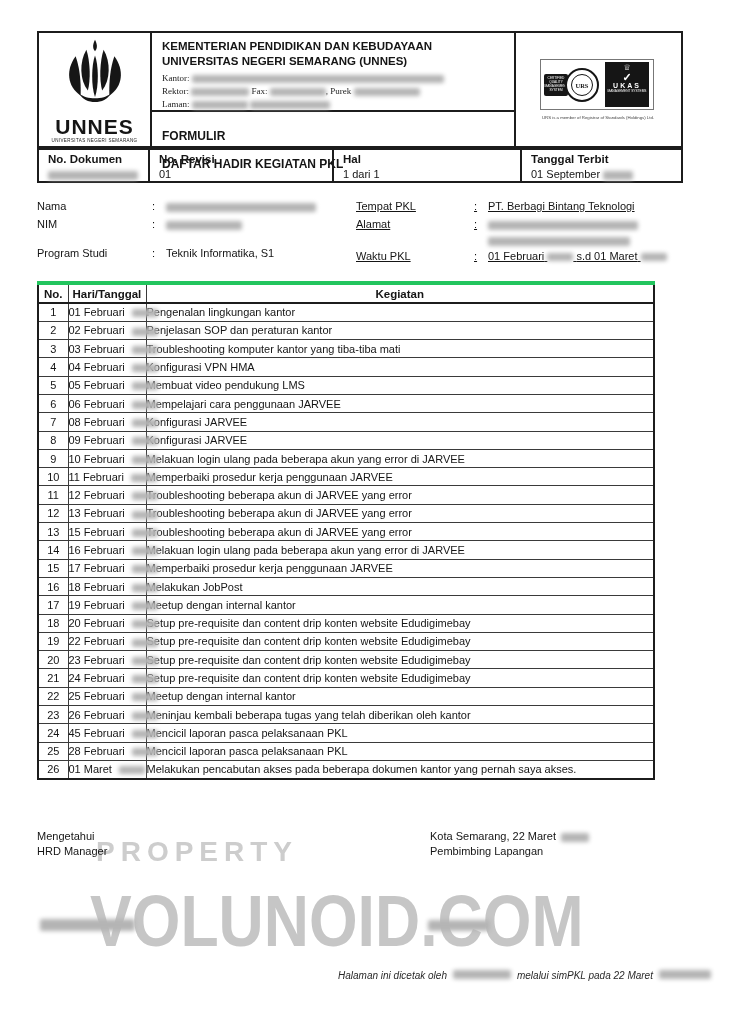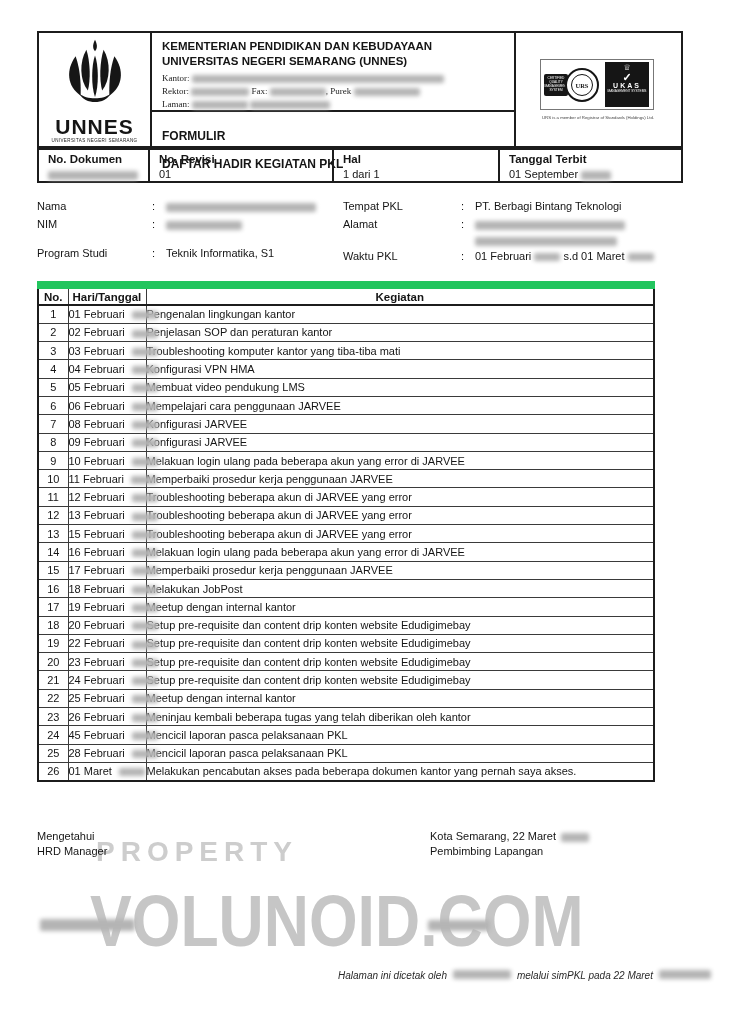"Hal" .dc3 { width: 166px -> 188px }
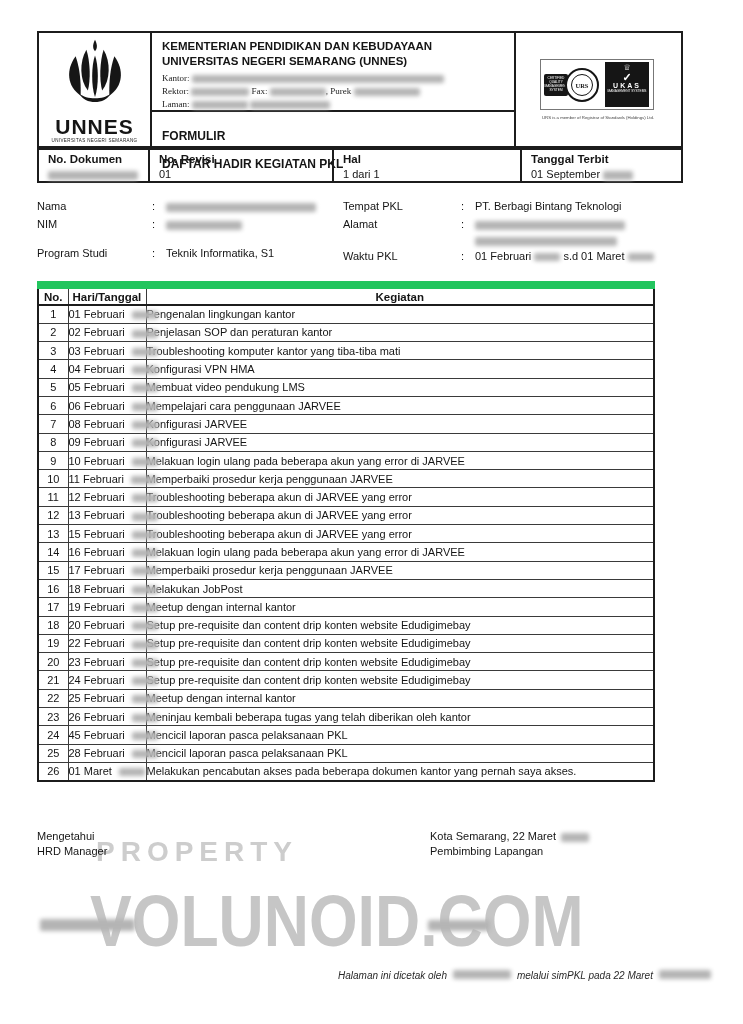"Tempat PKL" .bio-right { left: 343px -> 356px; text-decoration: none -> underline }
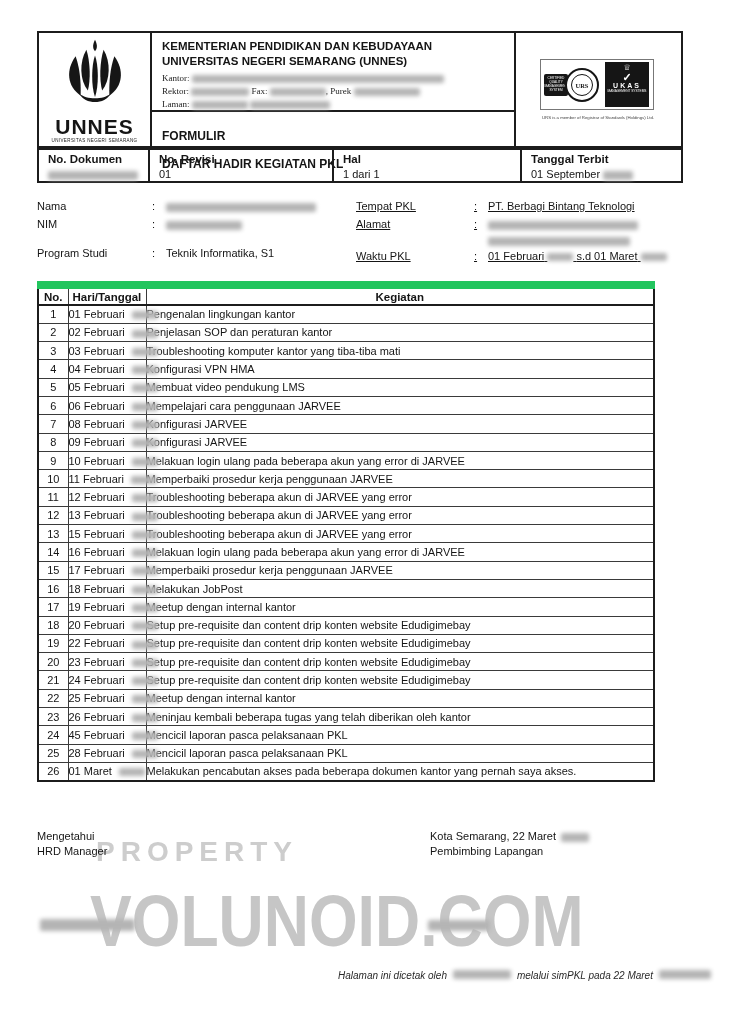"No." .activity-table thead th { border-top: 8px solid #22c55e -> 4px solid #22c55e }
